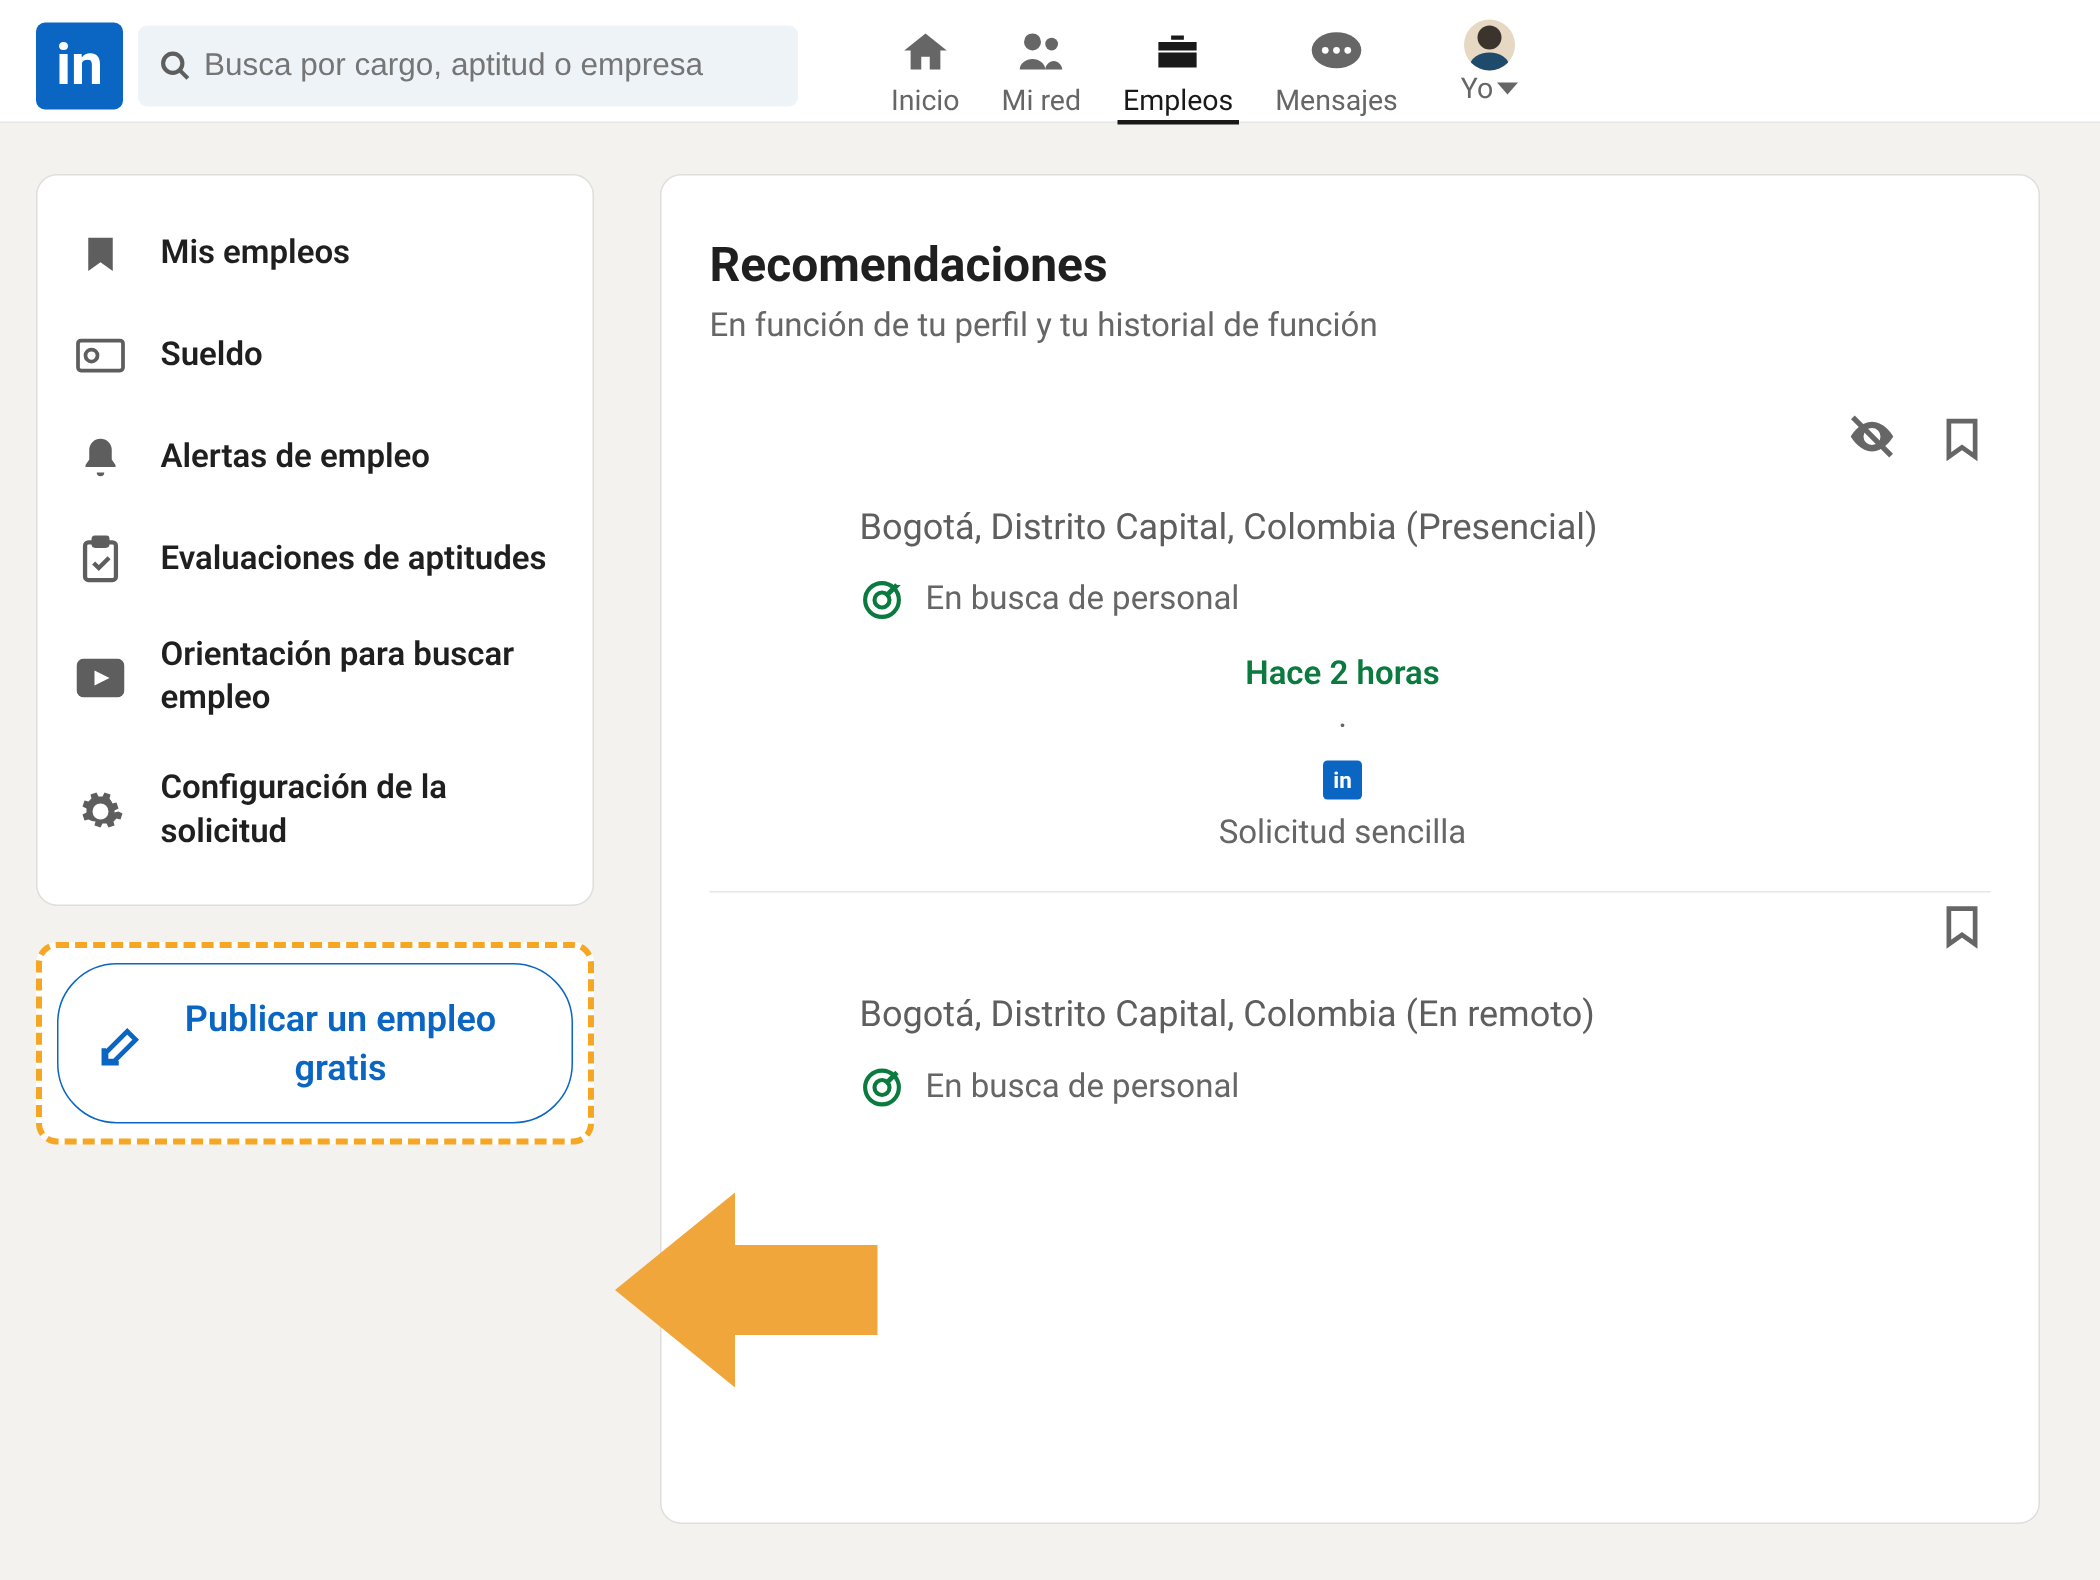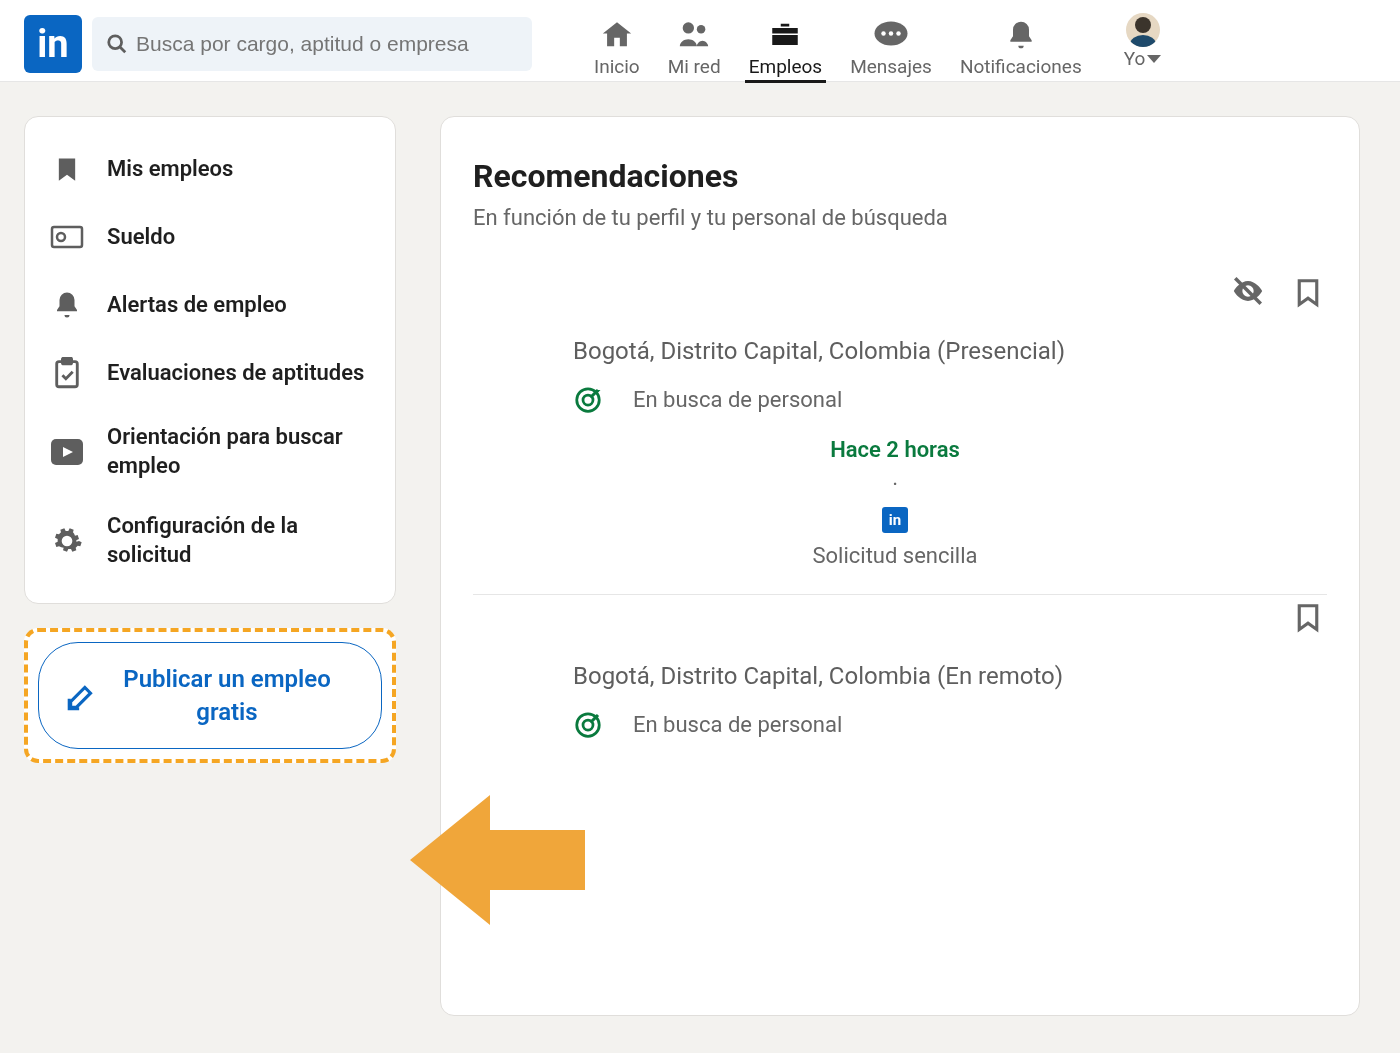"Notificaciones" div.nav-item { html: <div> <span> <svg> <path></path> </svg> </span> <span>Notificaciones</span> </div> -> none }
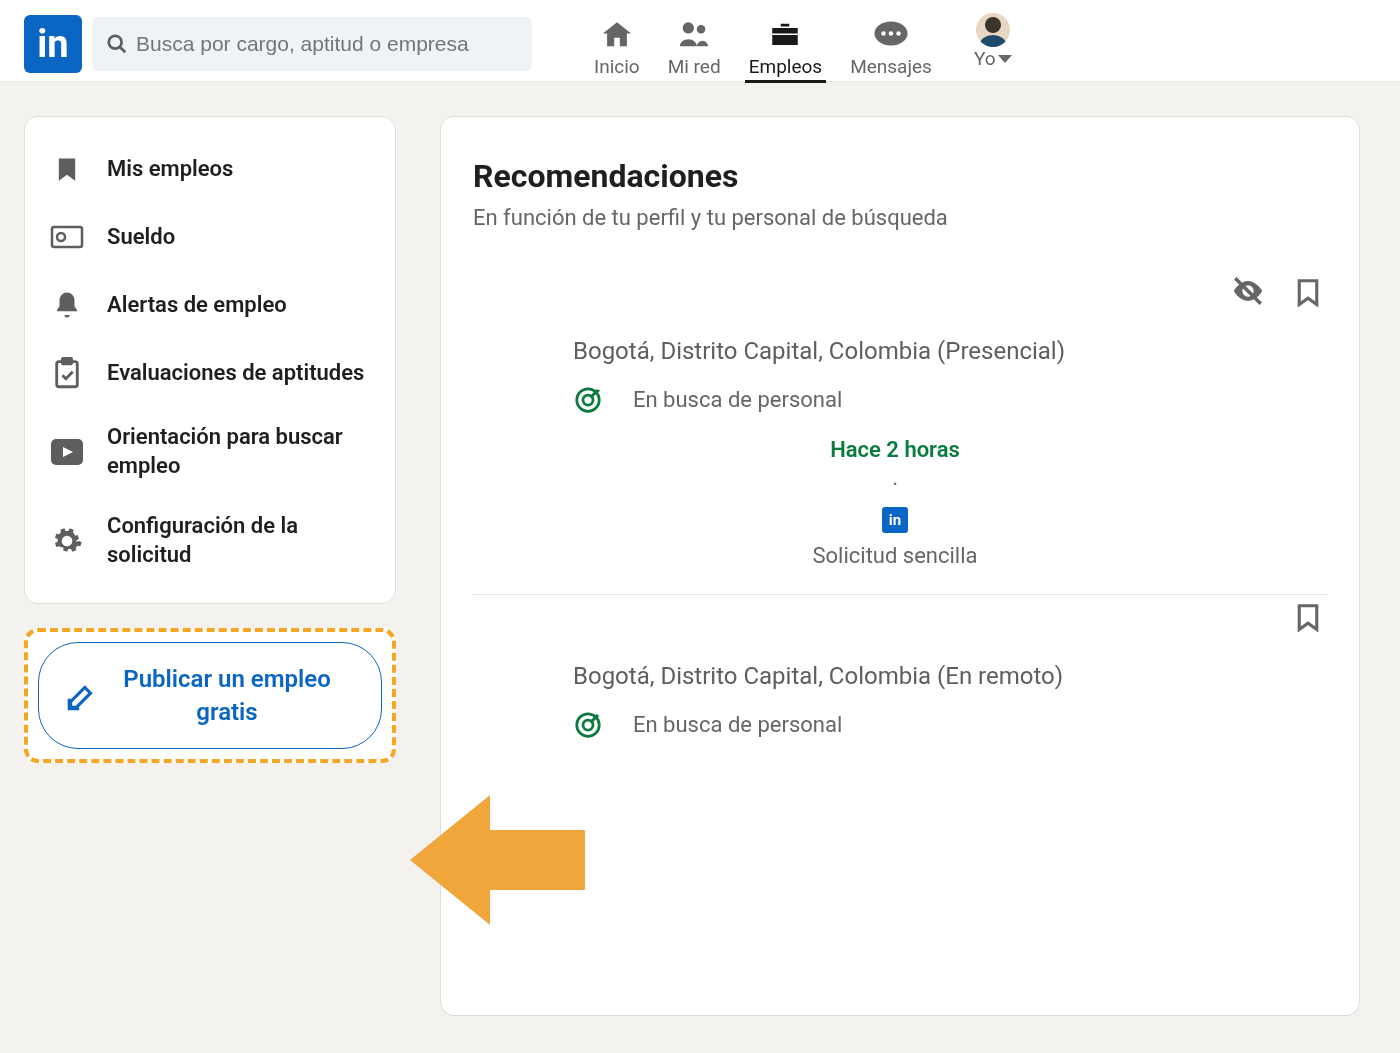"En función de tu perfil" div.reco-sub { text: personal de búsqueda -> historial de función }
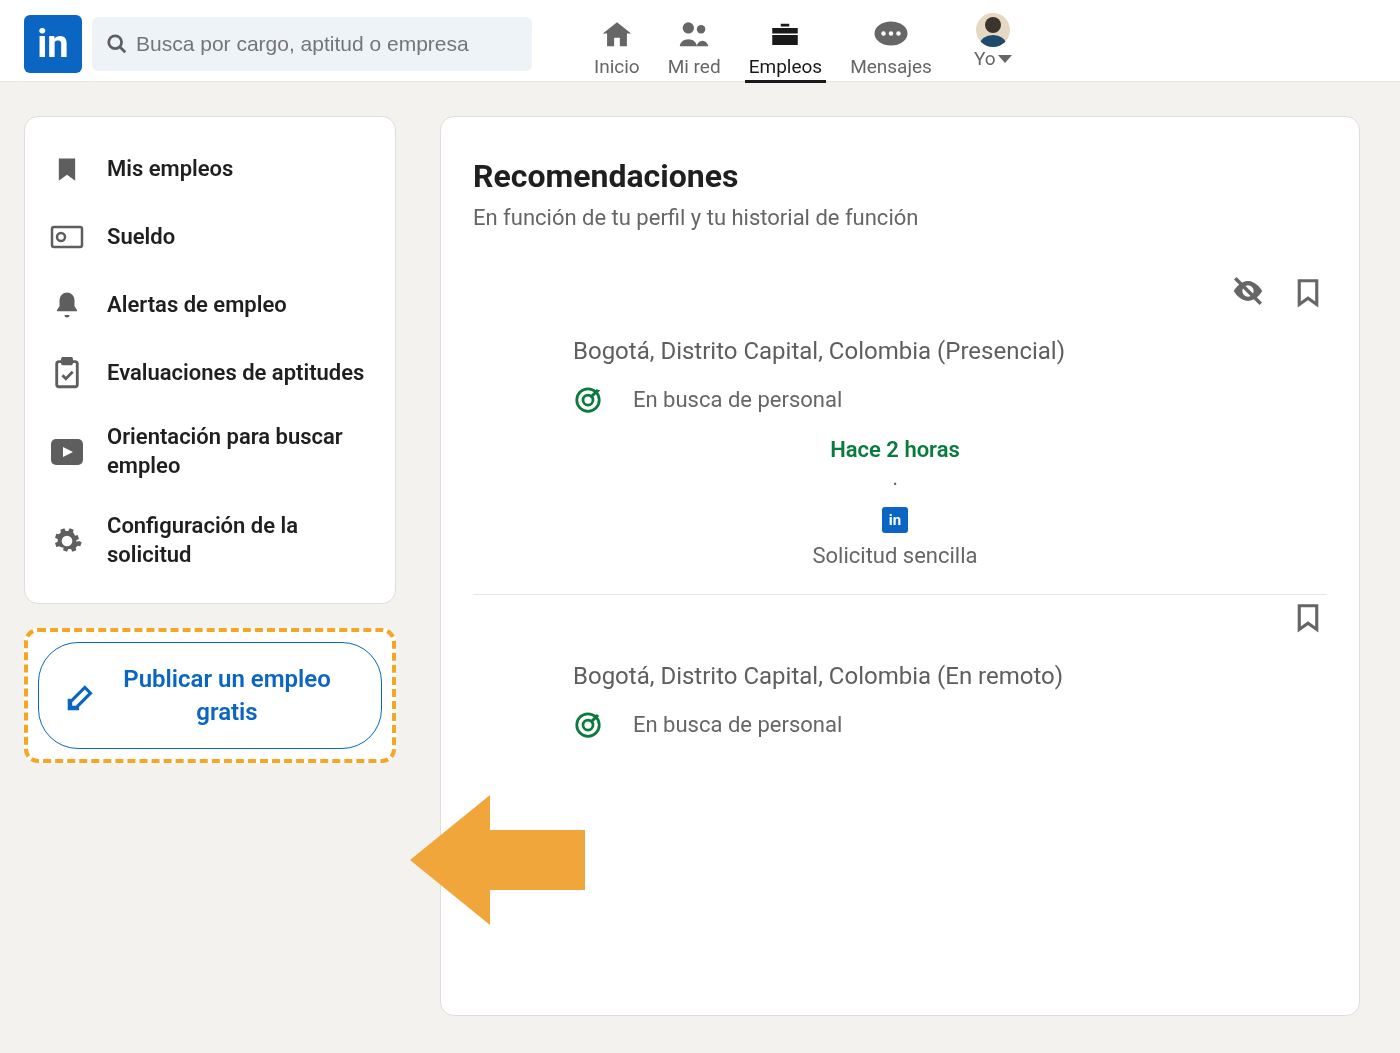"En busca de personal" .hiring-row { gap: 30px -> 14px }
